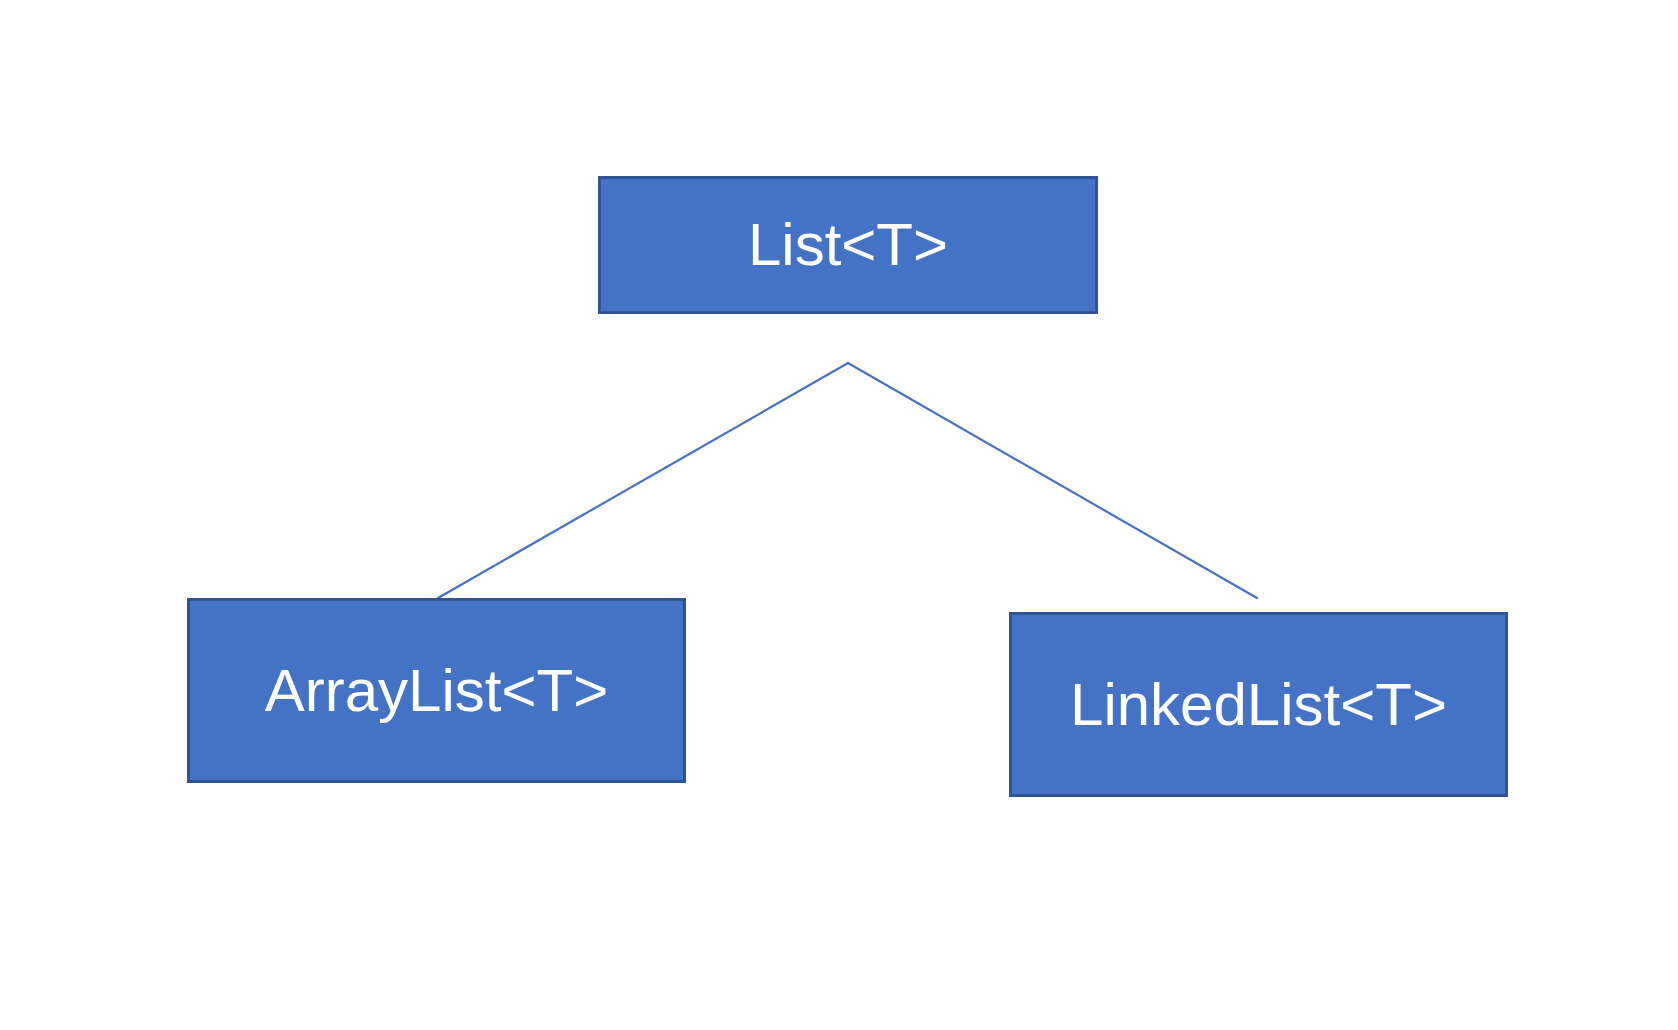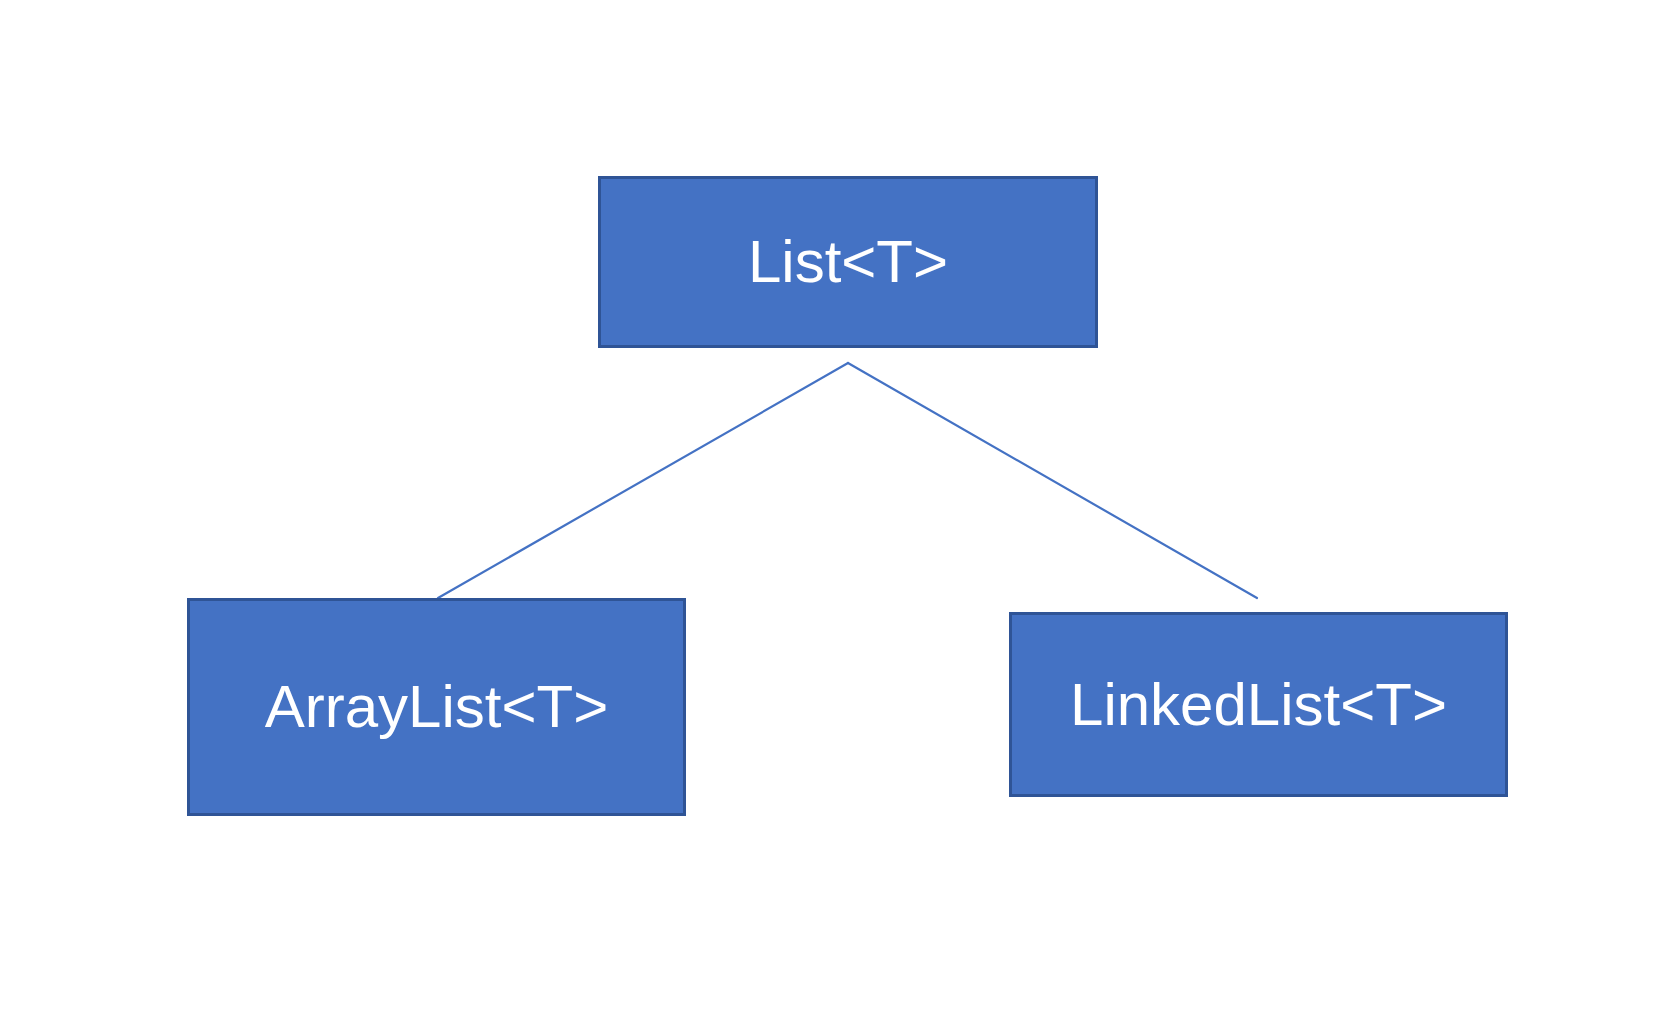"List<T>" #node-list { height: 172px -> 138px }
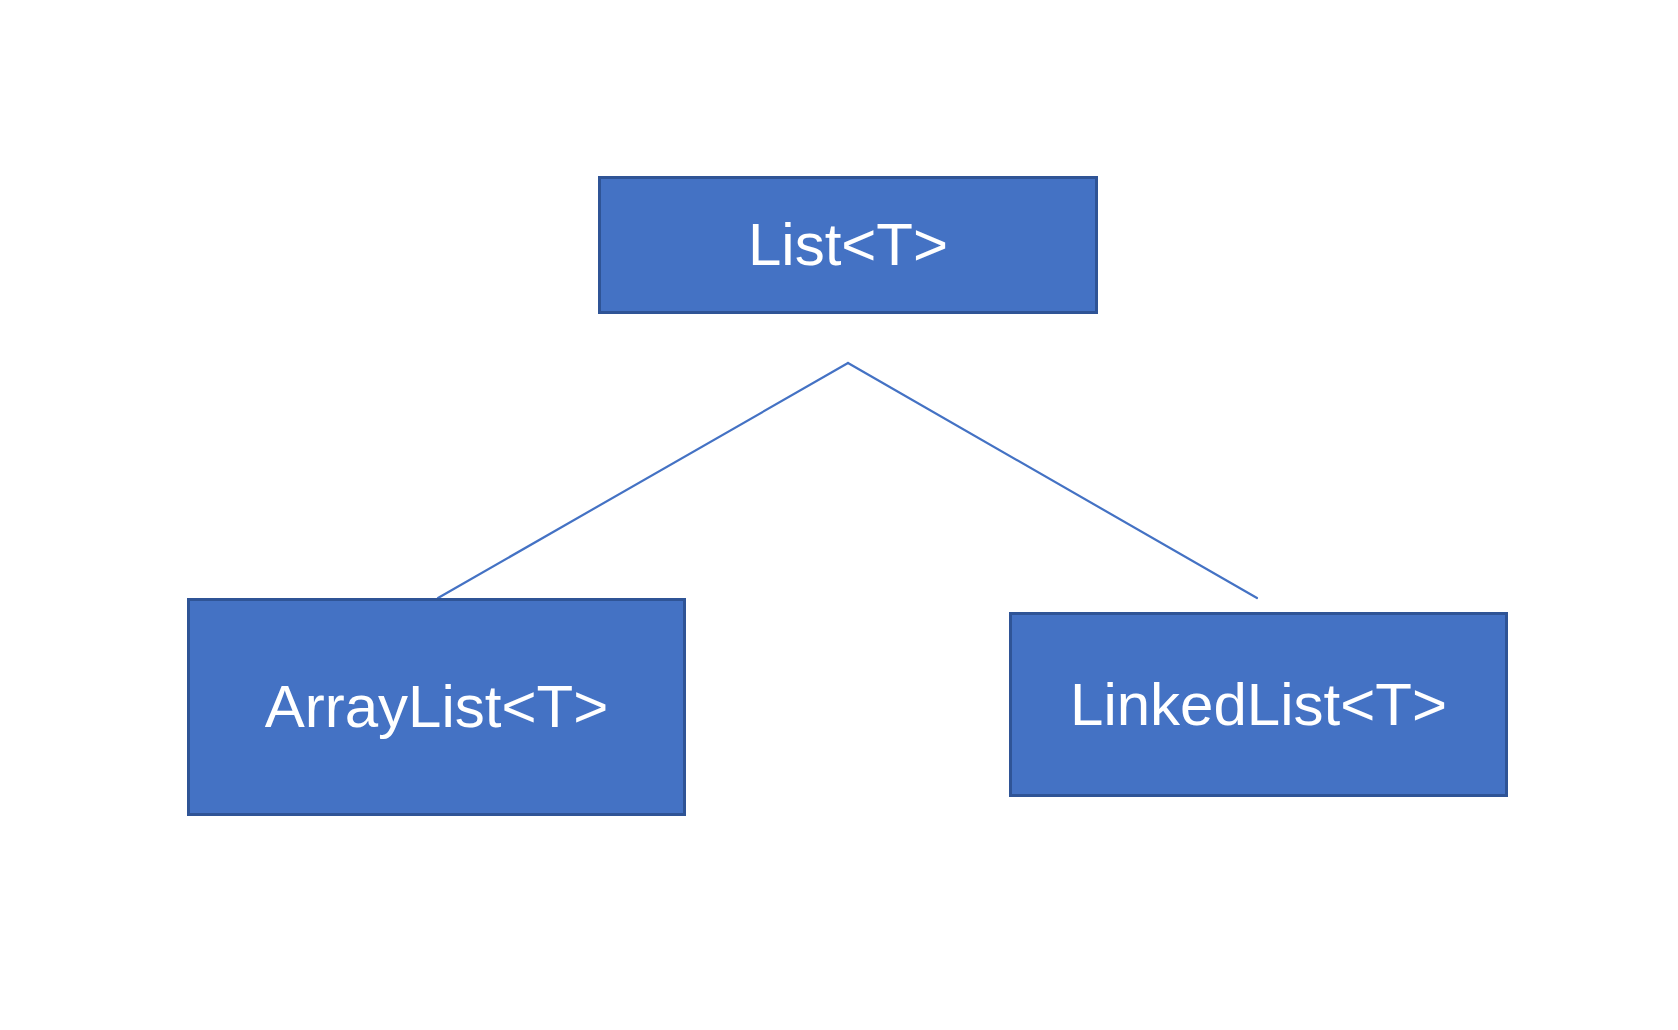"ArrayList<T>" #node-arraylist { height: 218px -> 185px }
